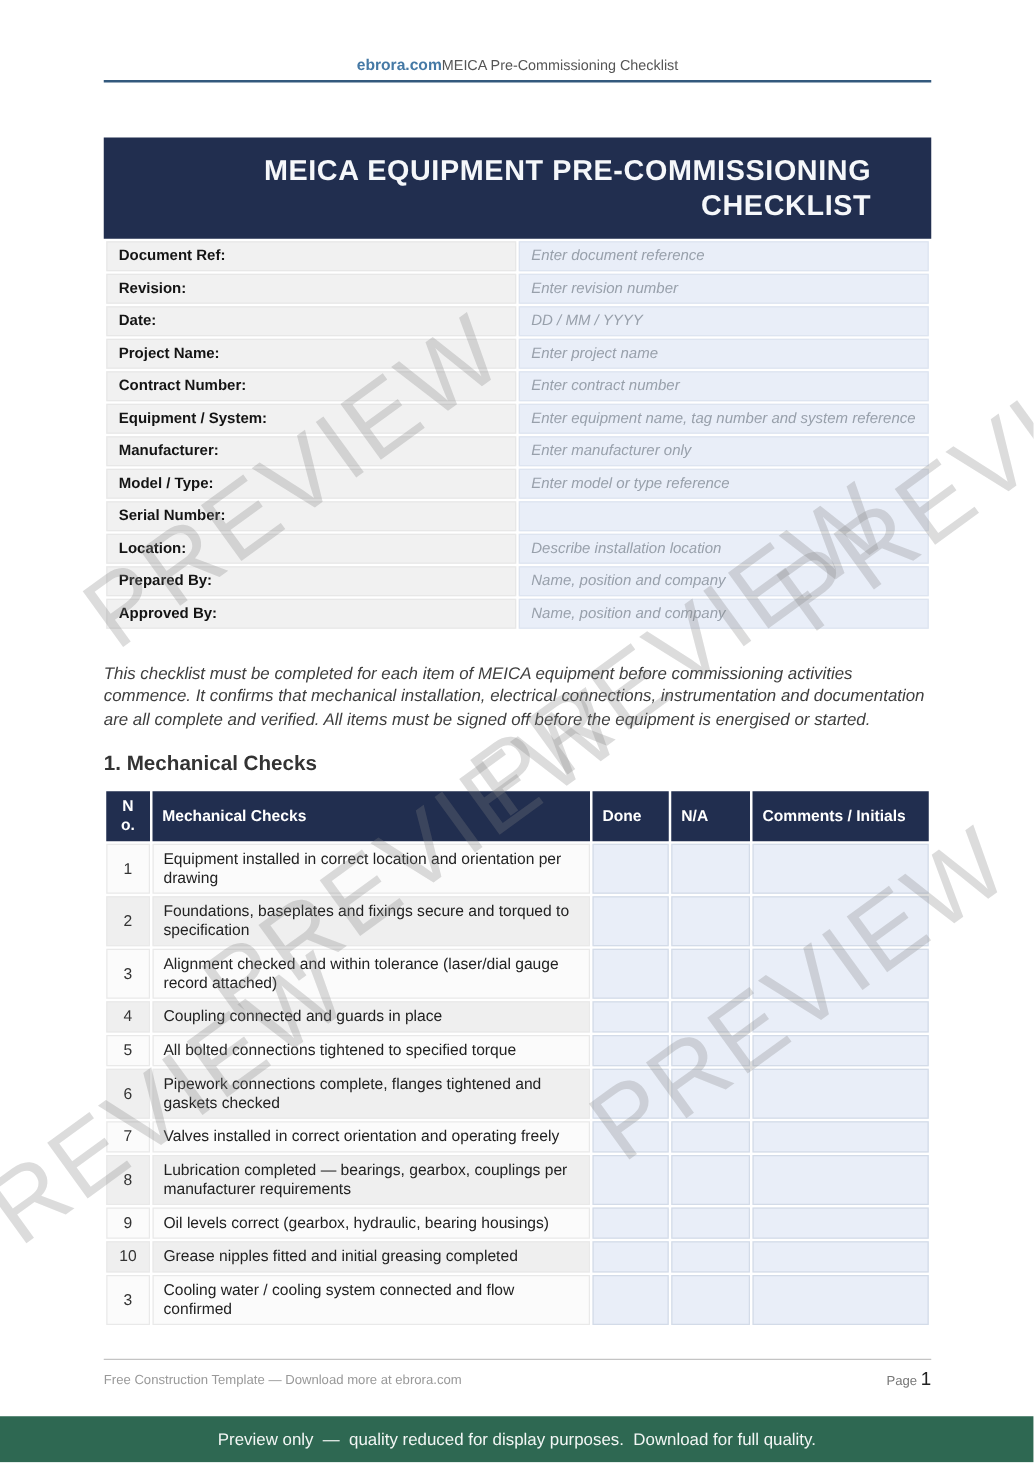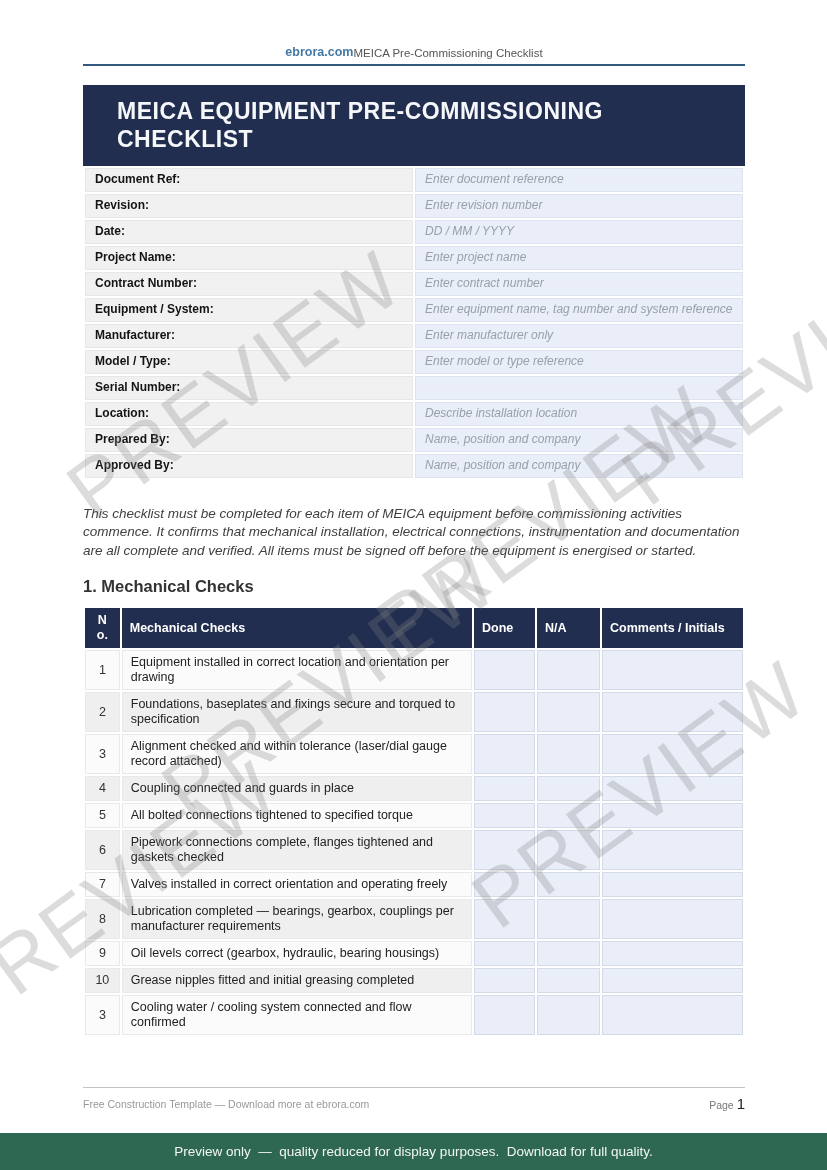"MEICA EQUIPMENT PRE-COMMISSIONING" .title-block { margin-top: 19px -> 44px; padding: 12px 34px -> 12px 48px; text-align: left -> right }
